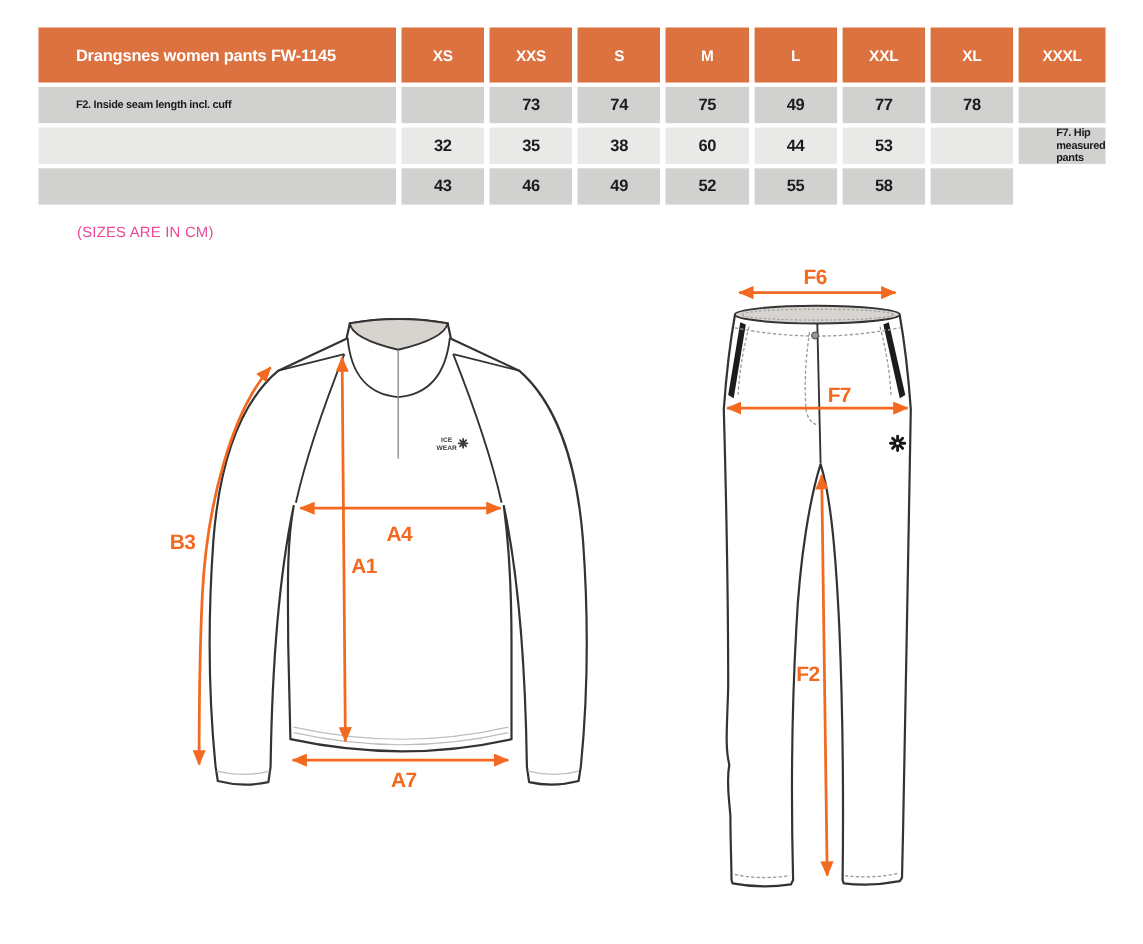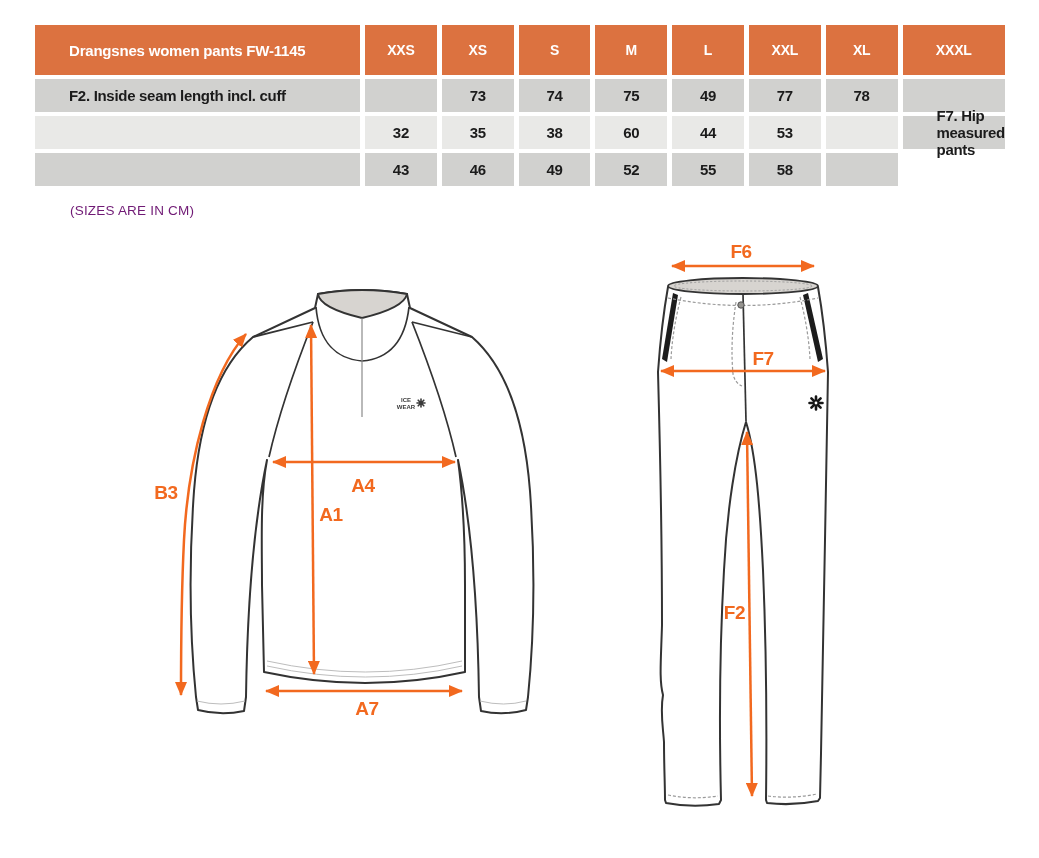"XXS" div.th { order: before "XS" -> after "XS" }
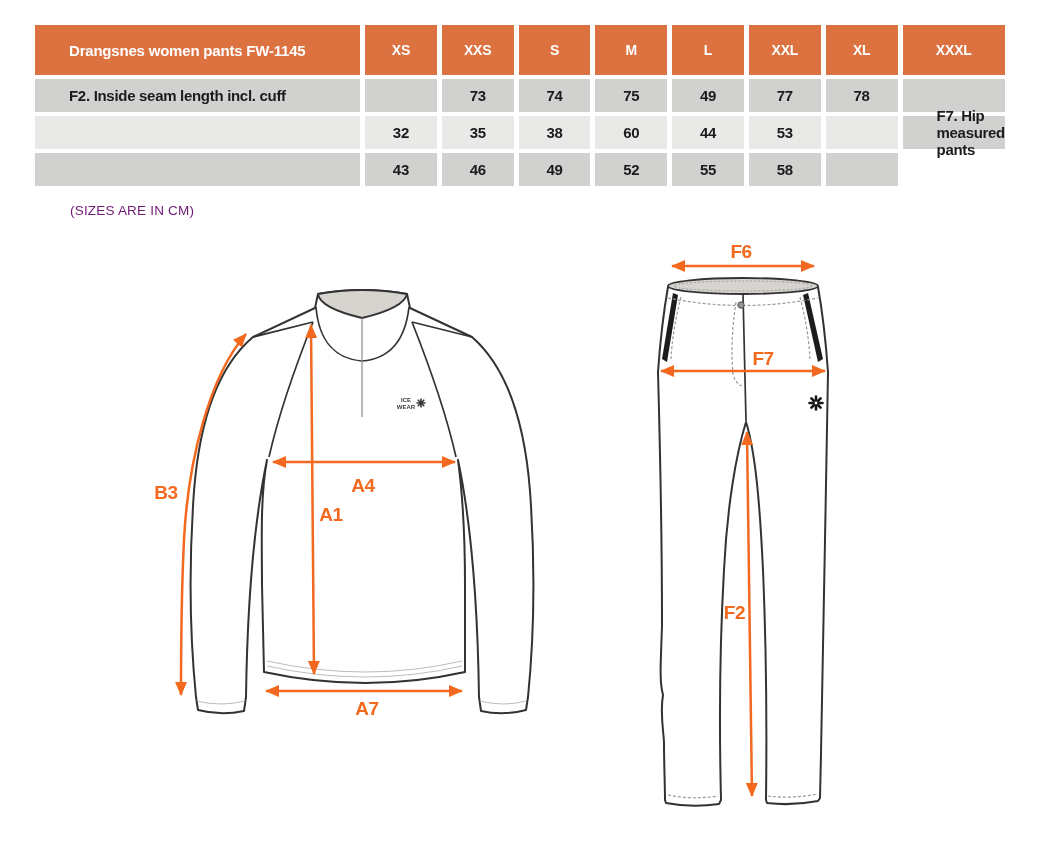"F2. Inside seam length incl." .cell.label { font-size: 15px -> 10px }
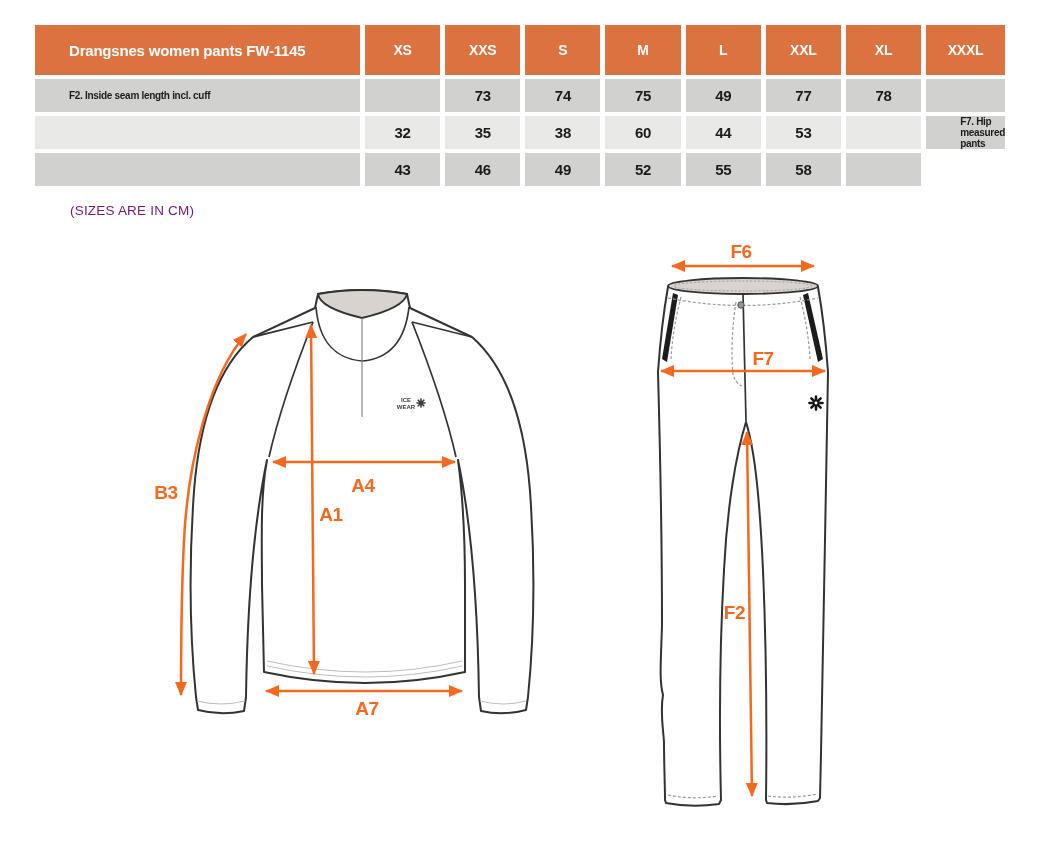"(SIZES ARE IN CM)" .unit-note { color: #701a75 -> #ec4899 }
